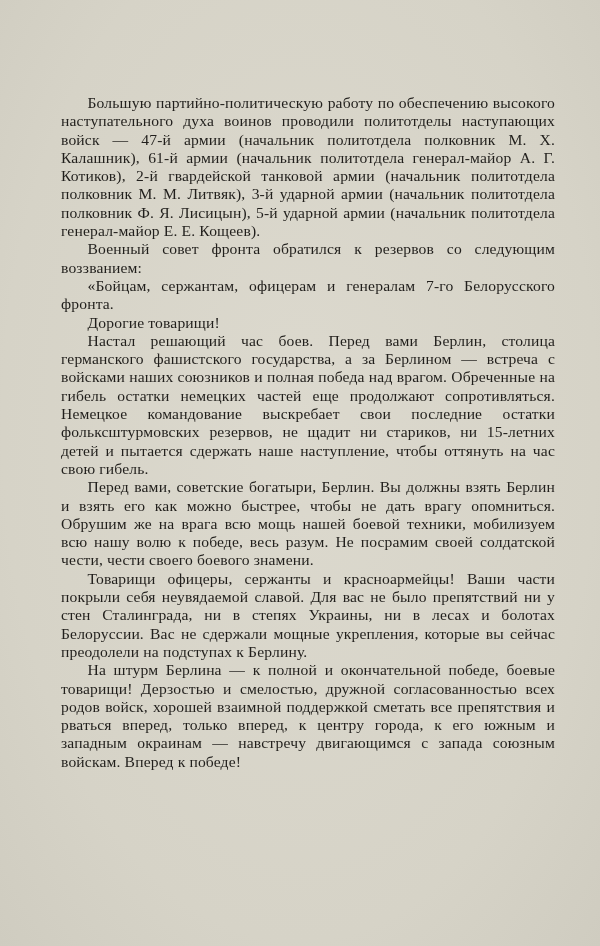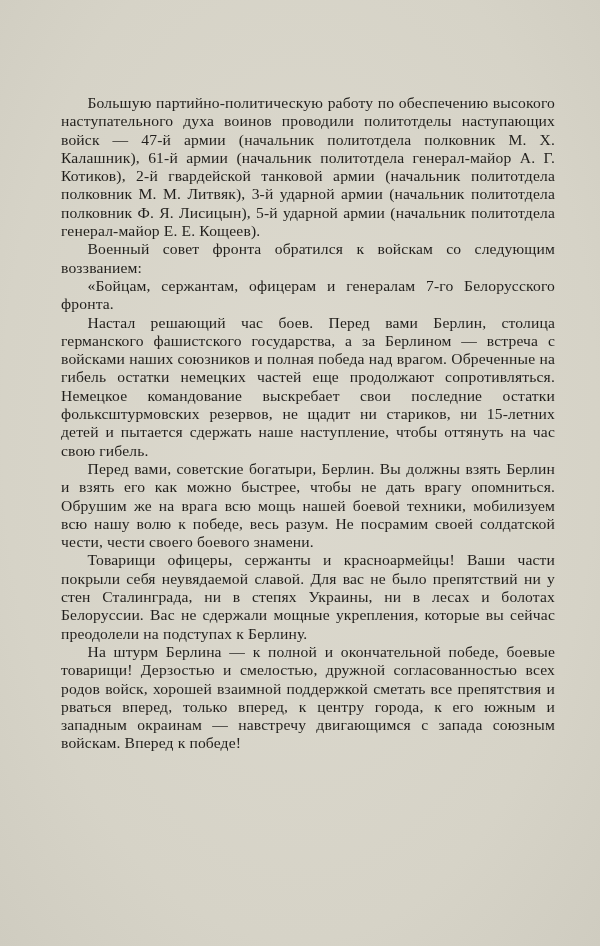"Военный совет фронта обратился к" p { text: войскам -> резервов }
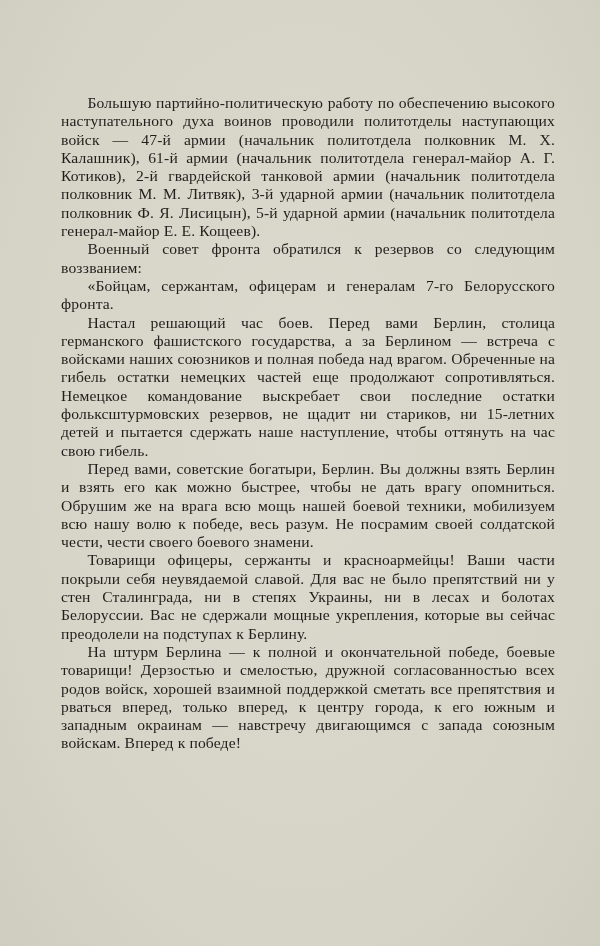"Дорогие товарищи!" p { html: none -> <p>Дорогие товарищи!</p> }
